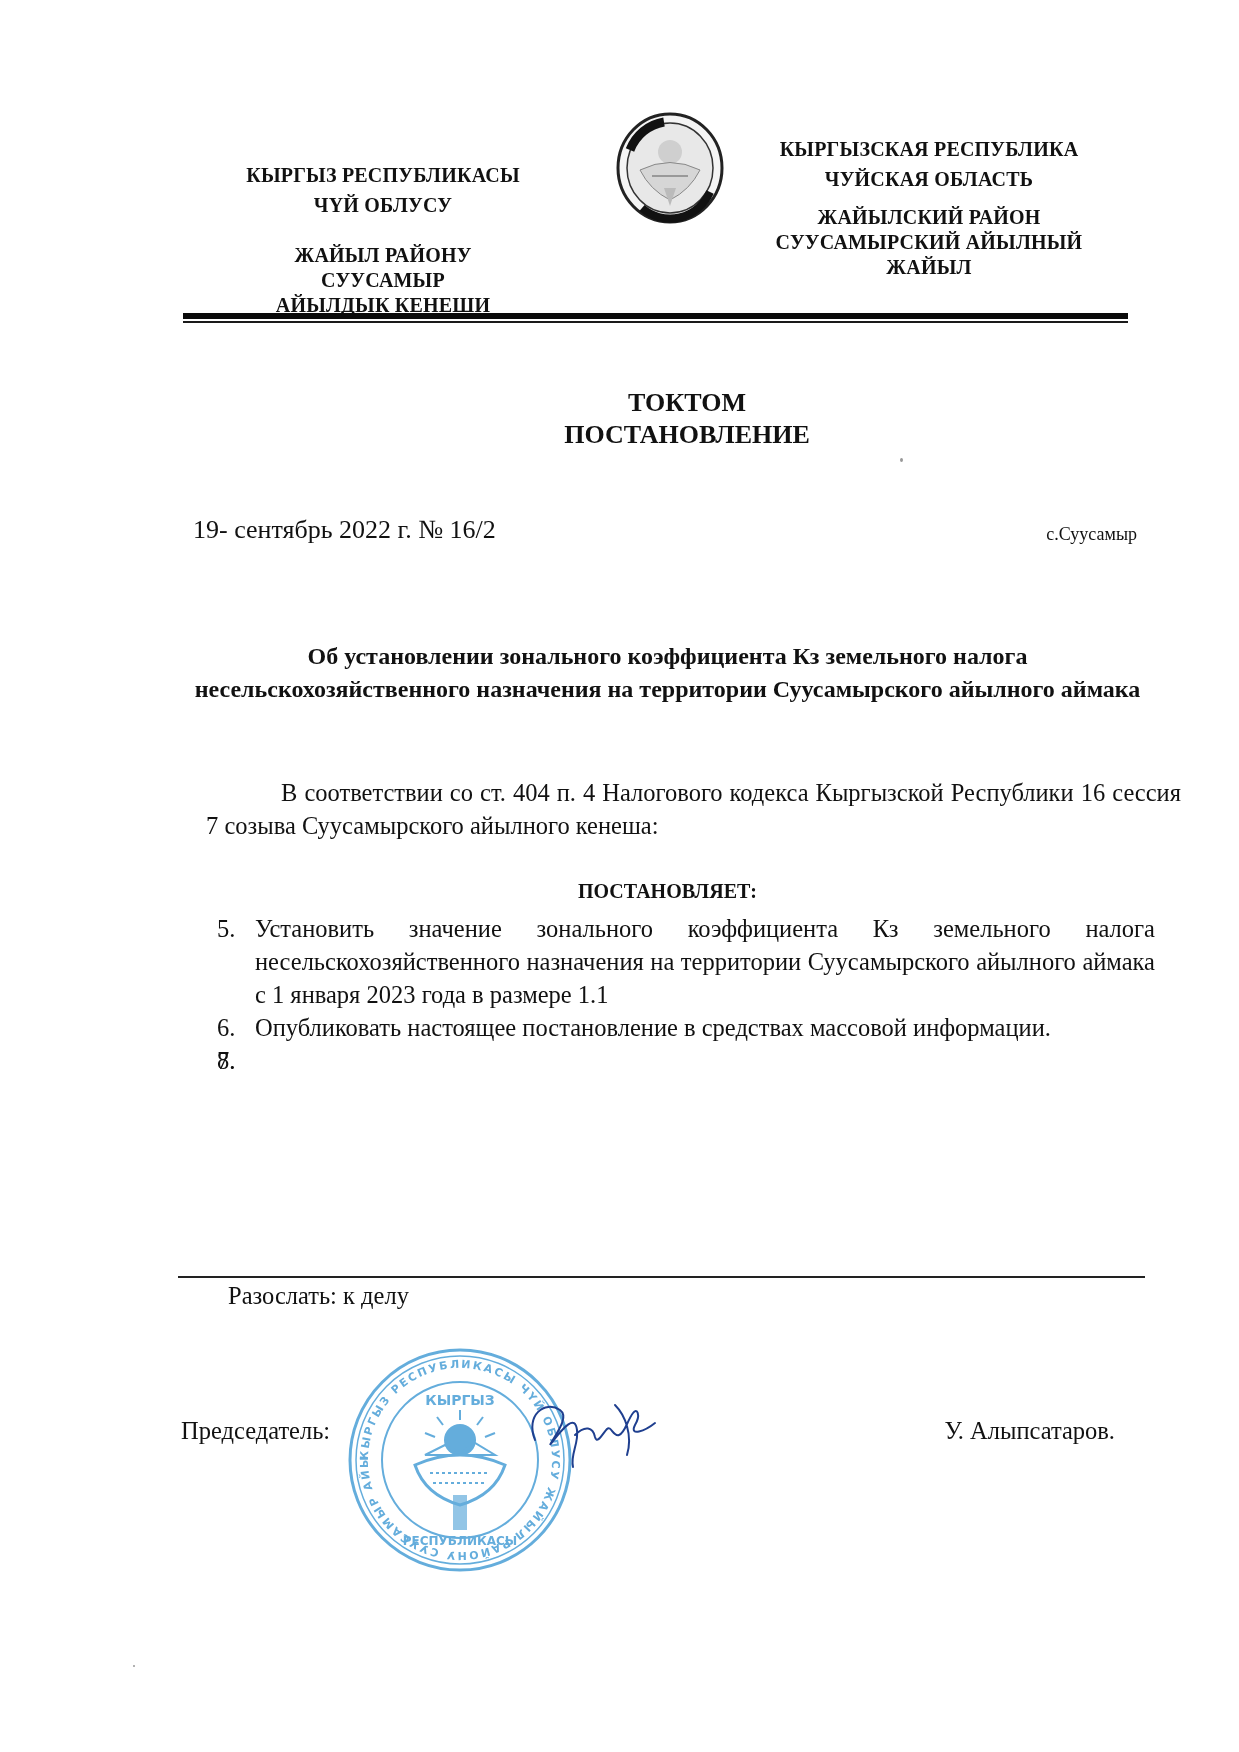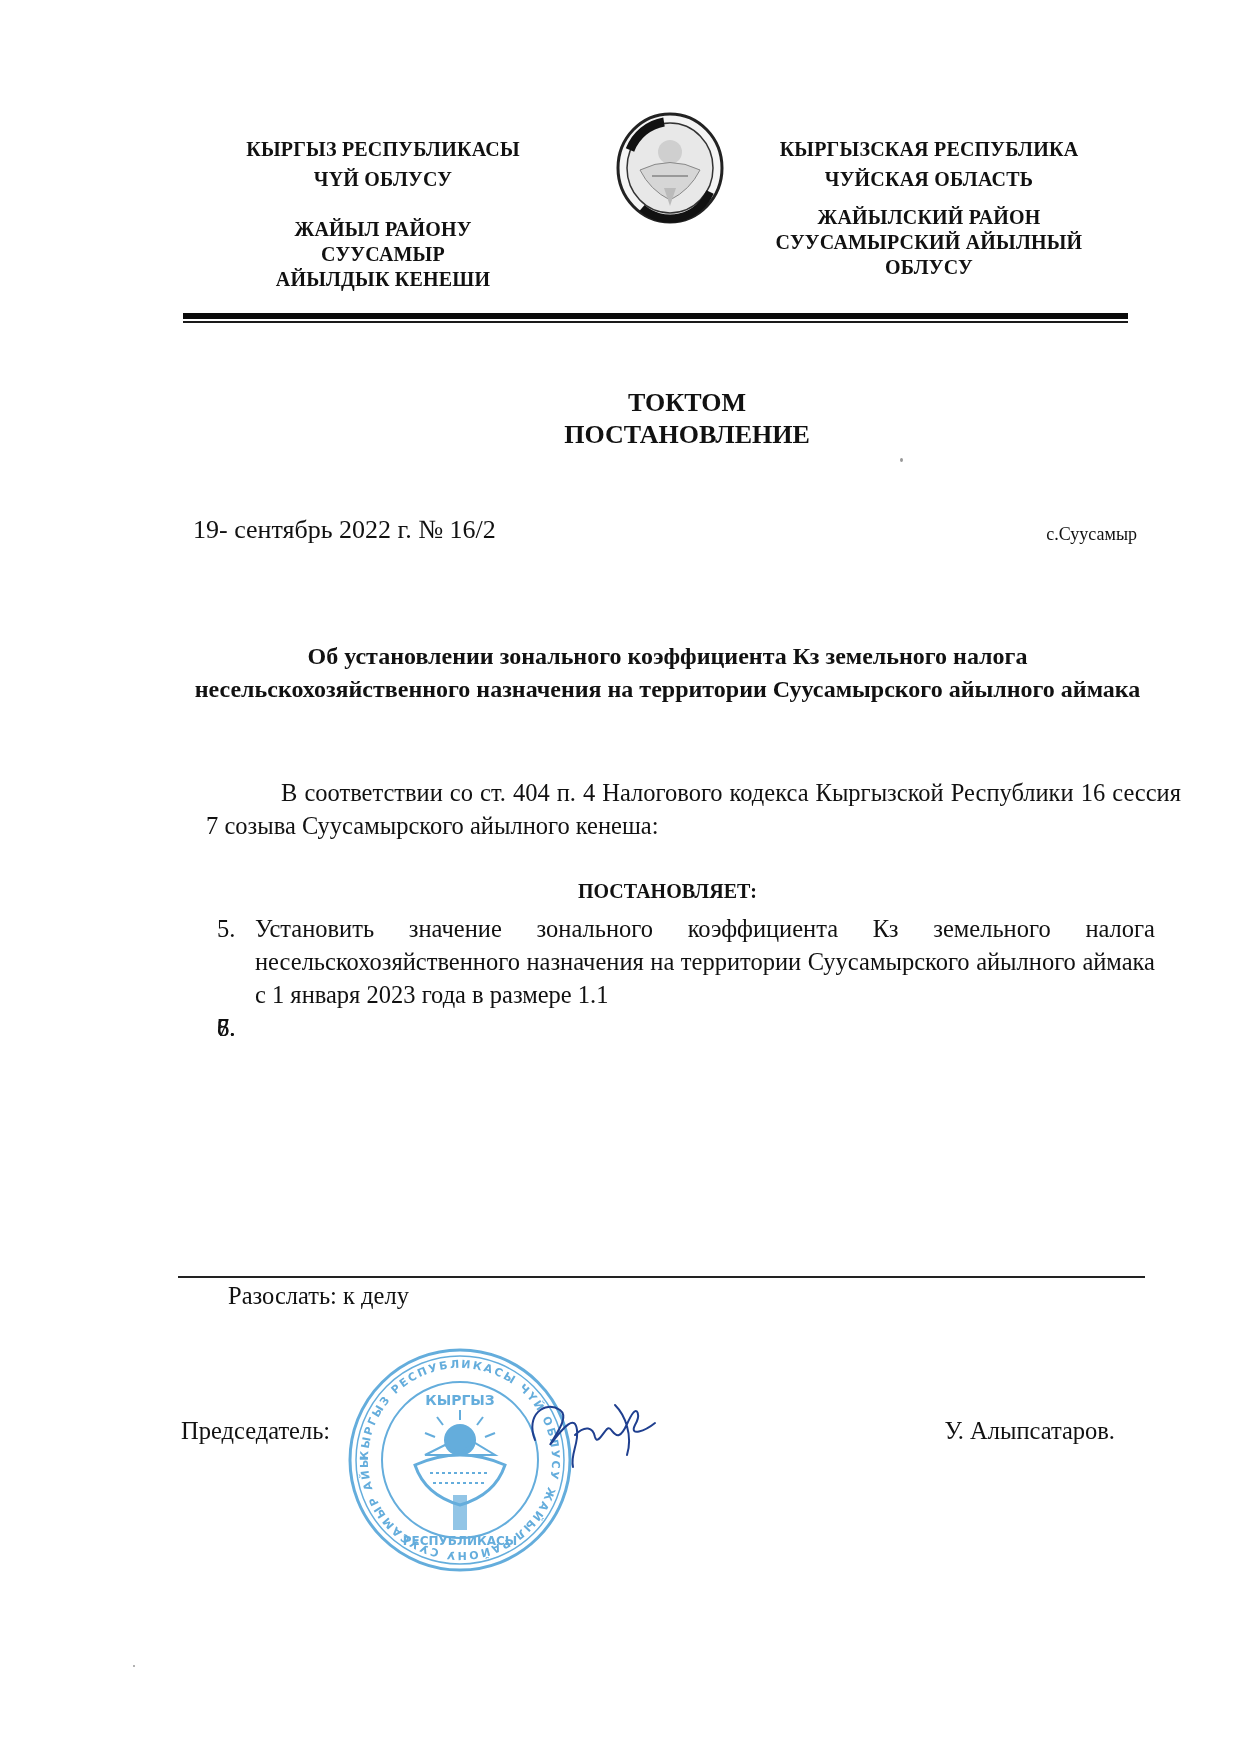"КЫРГЫЗ РЕСПУБЛИКАСЫ" .hdr-left { margin-top: none -> 26px }
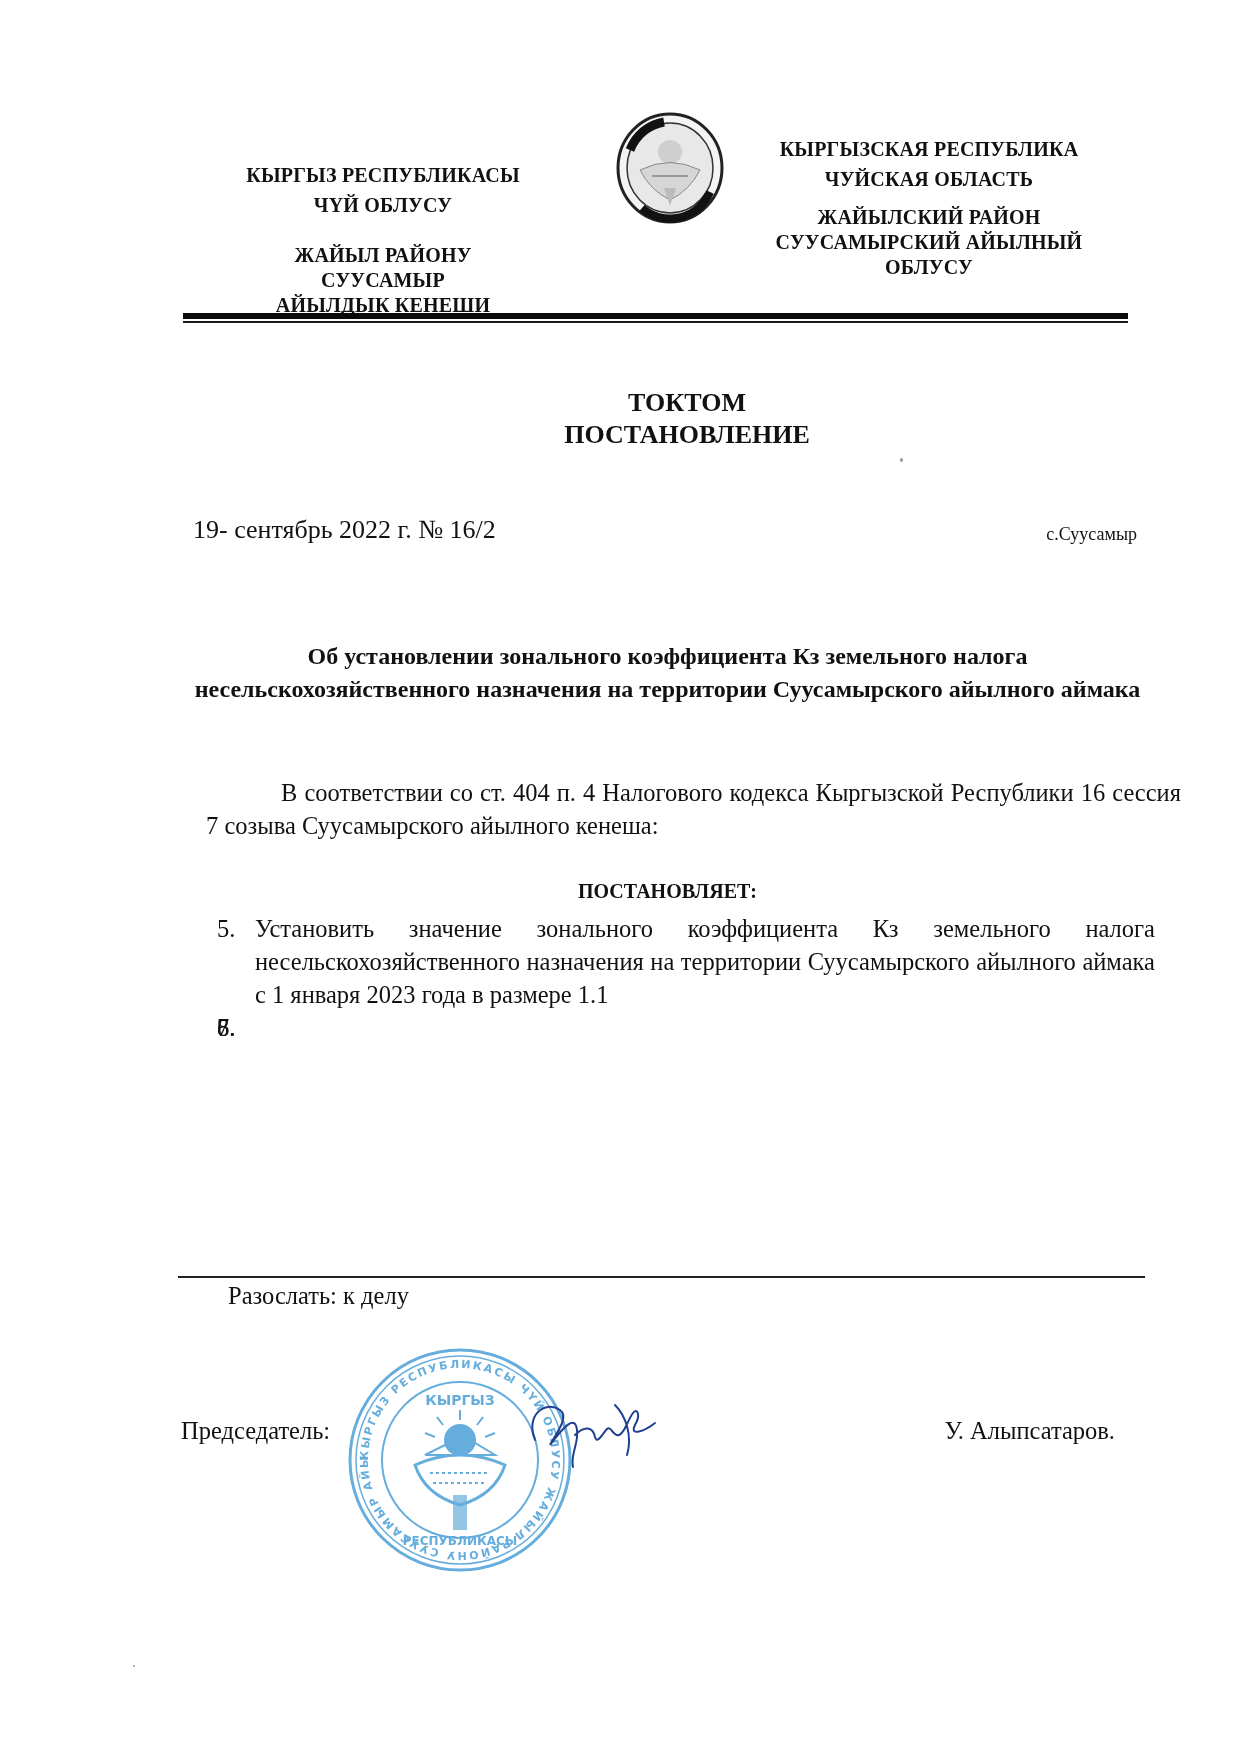"ОБЛУСУ" div.abs { text: ОБЛУСУ -> ЖАЙЫЛ }
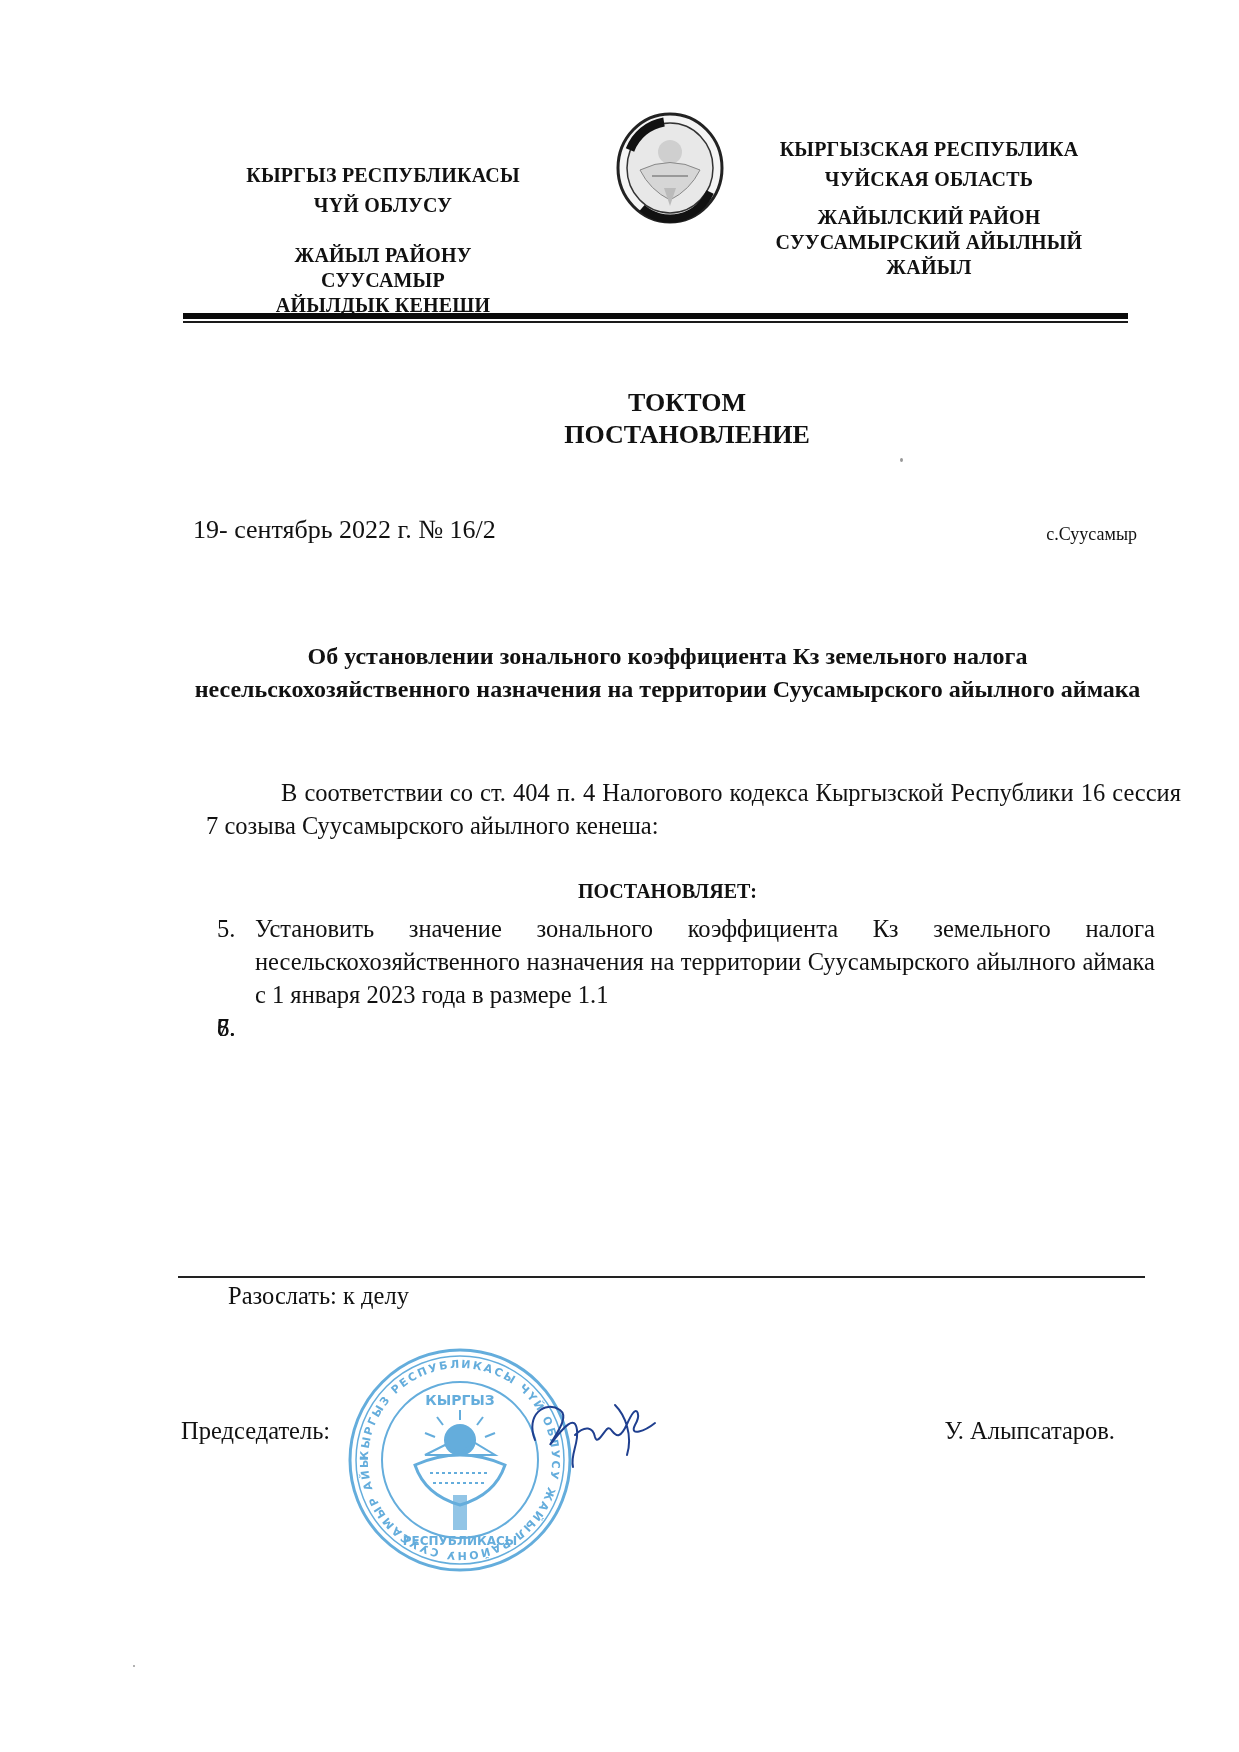"Опубликовать настоящее постановление в" span { html: none -> <span>Опубликовать настоящее постановление в средствах массовой информации.</span> }
